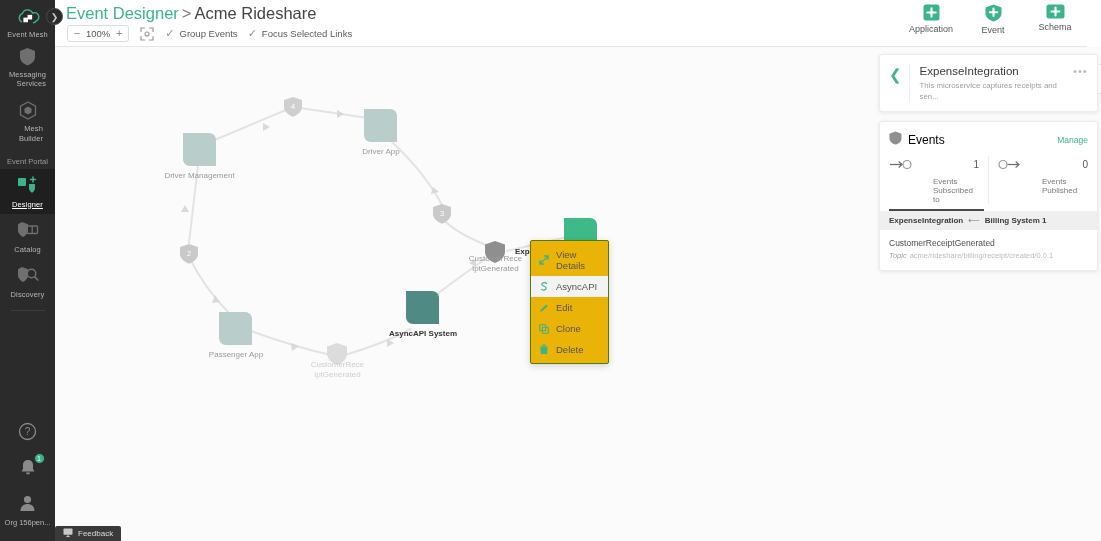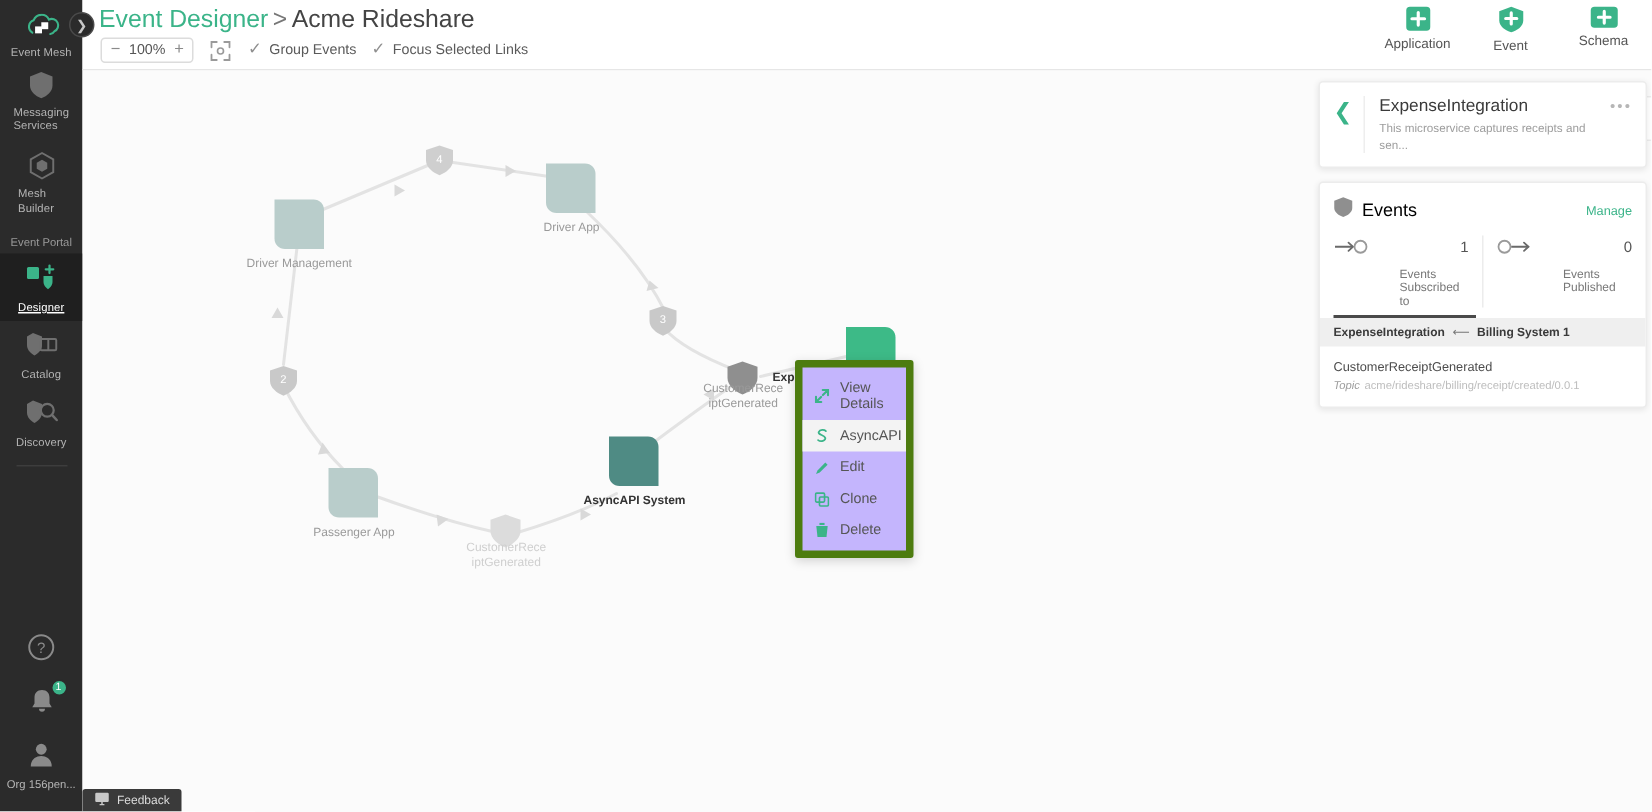"Event Designer > Acme Rideshare" .topbar { right: 0 -> 14px }
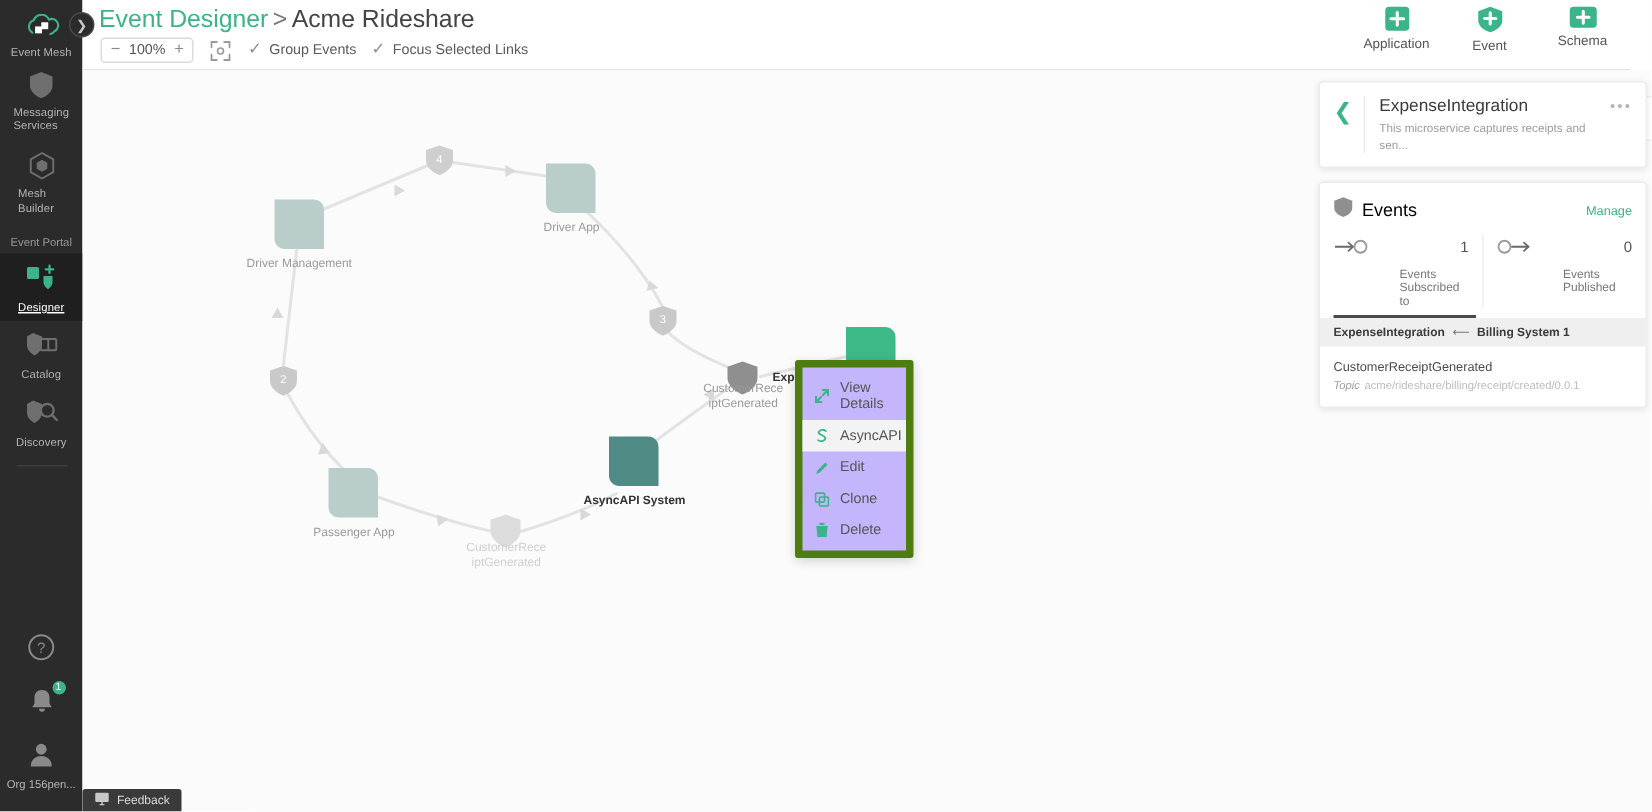"Event Mesh" .rail-label { text-align: left -> right }
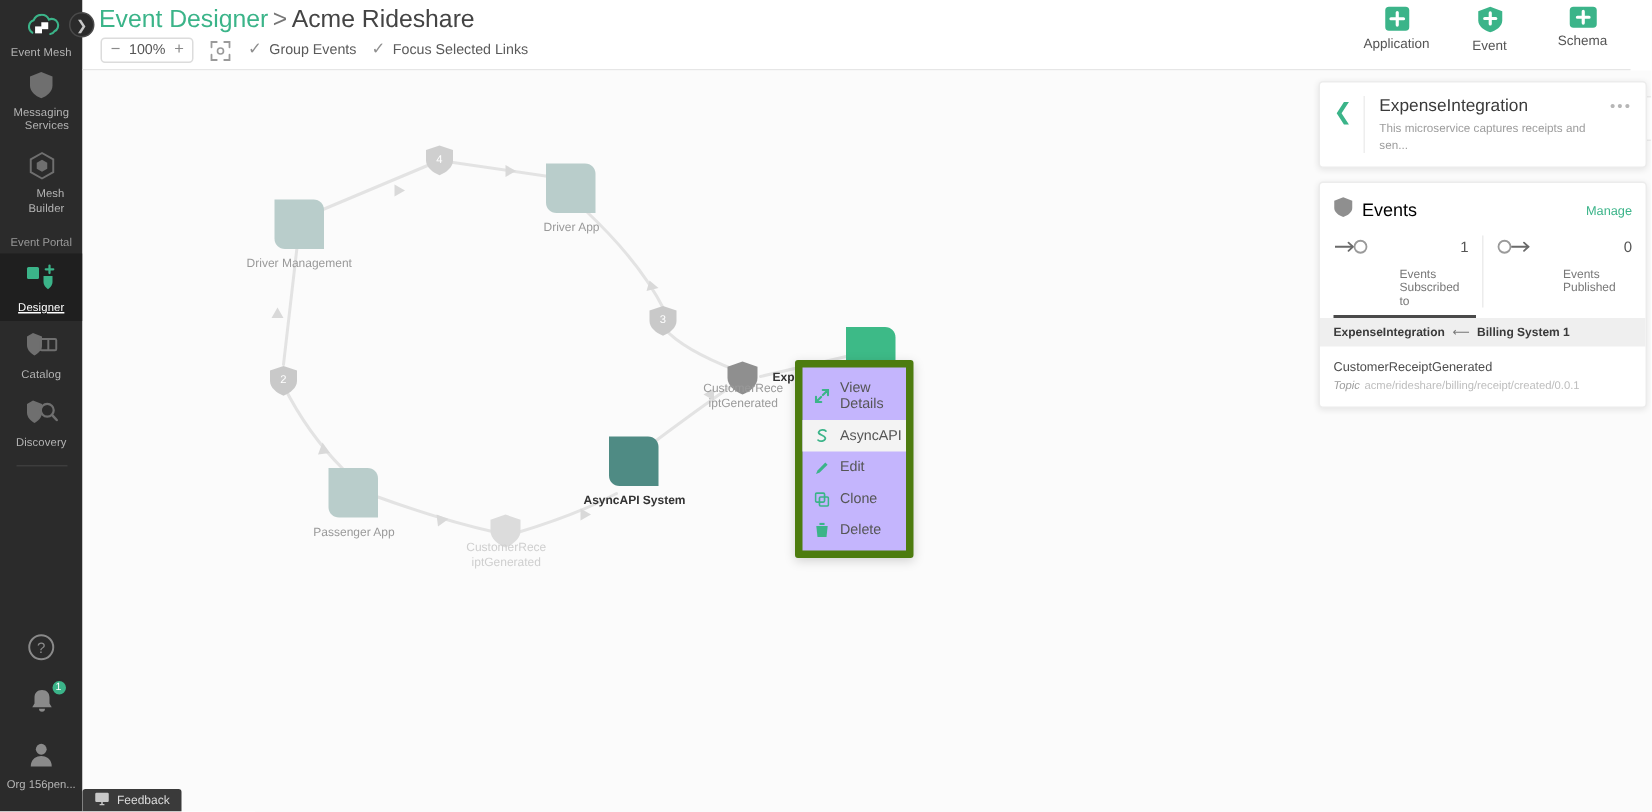"View Details" .ctxmenu { background: #c4b5fd -> #eab308; border: 5px solid #4d7c0f -> 1px solid #4d7c0f }
